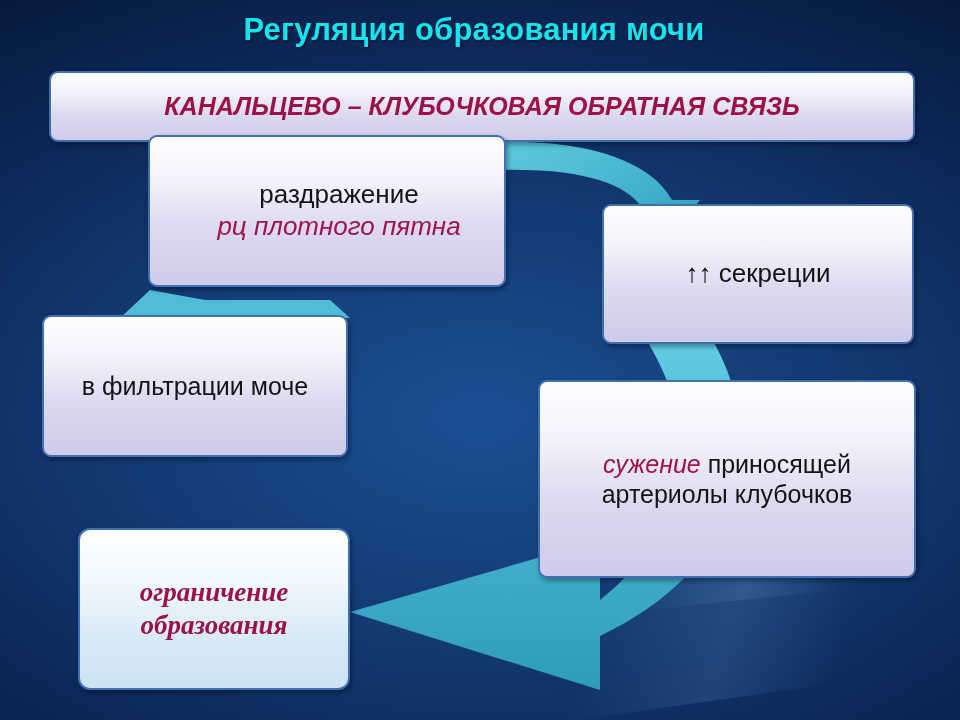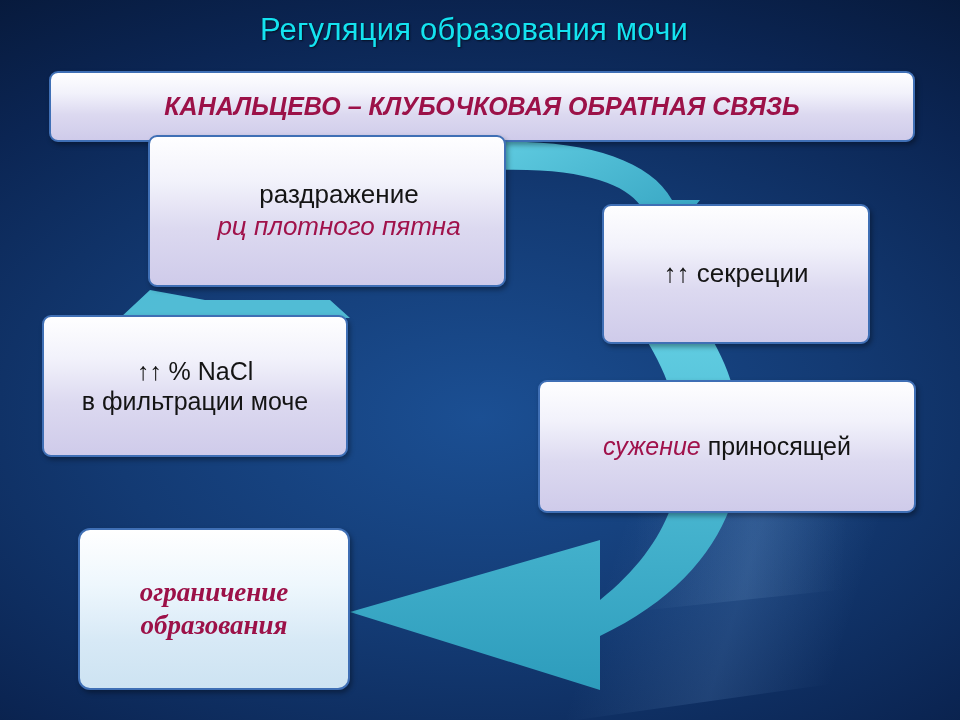"Регуляция образования мочи" .title { font-weight: normal -> bold }
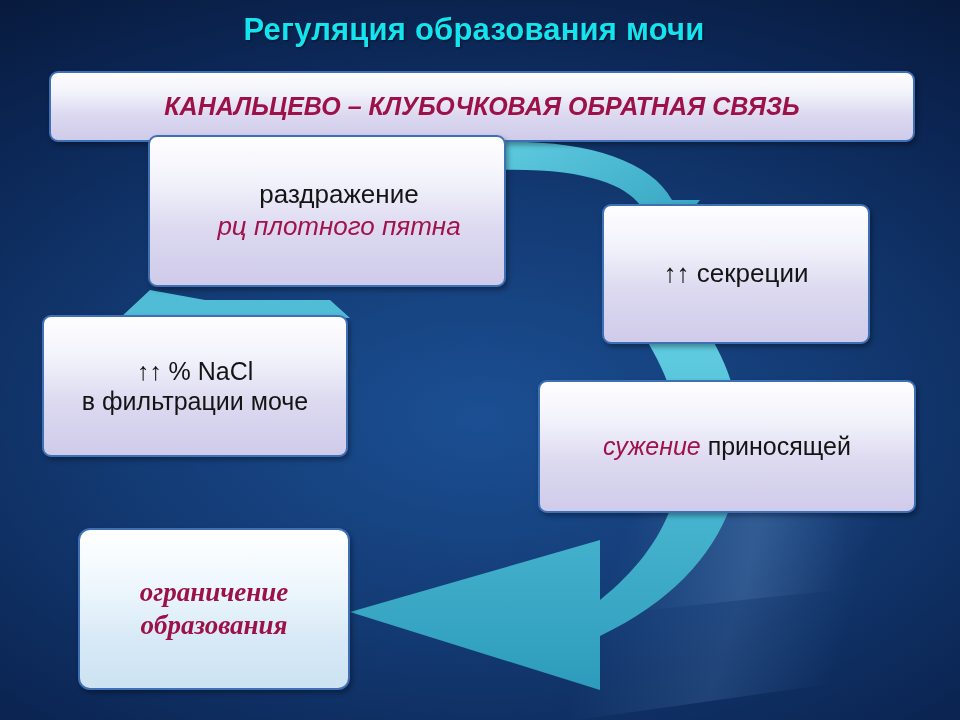"↑↑ секреции" #box-adenosine { width: 268px -> 312px }
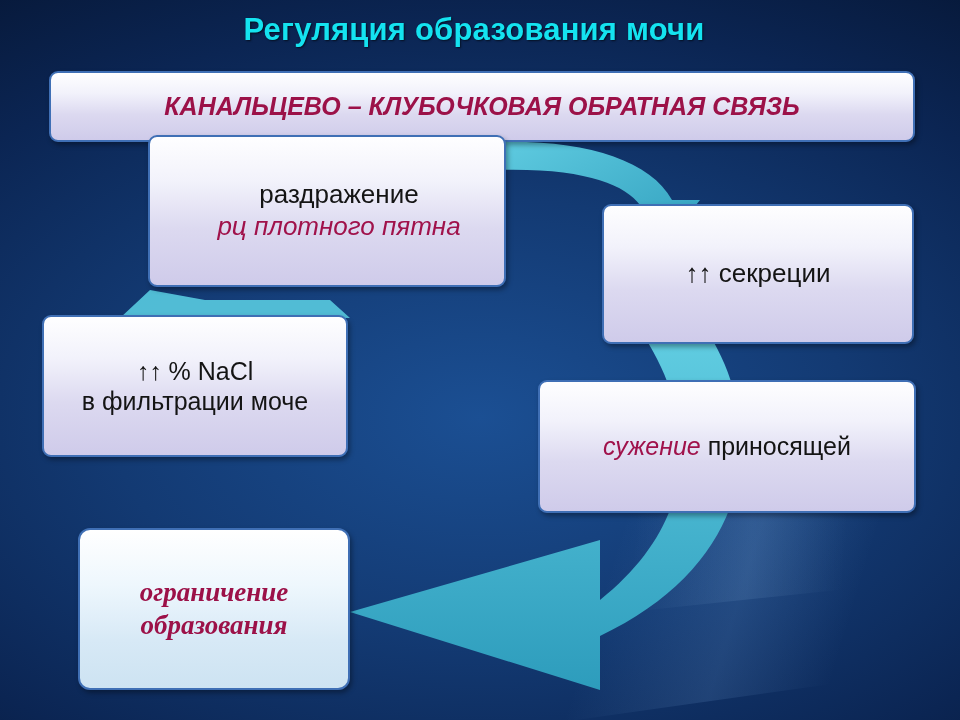"↑↑ % NaCl" span.ln { html: <span>↑↑ % NaCl</span> -> none }
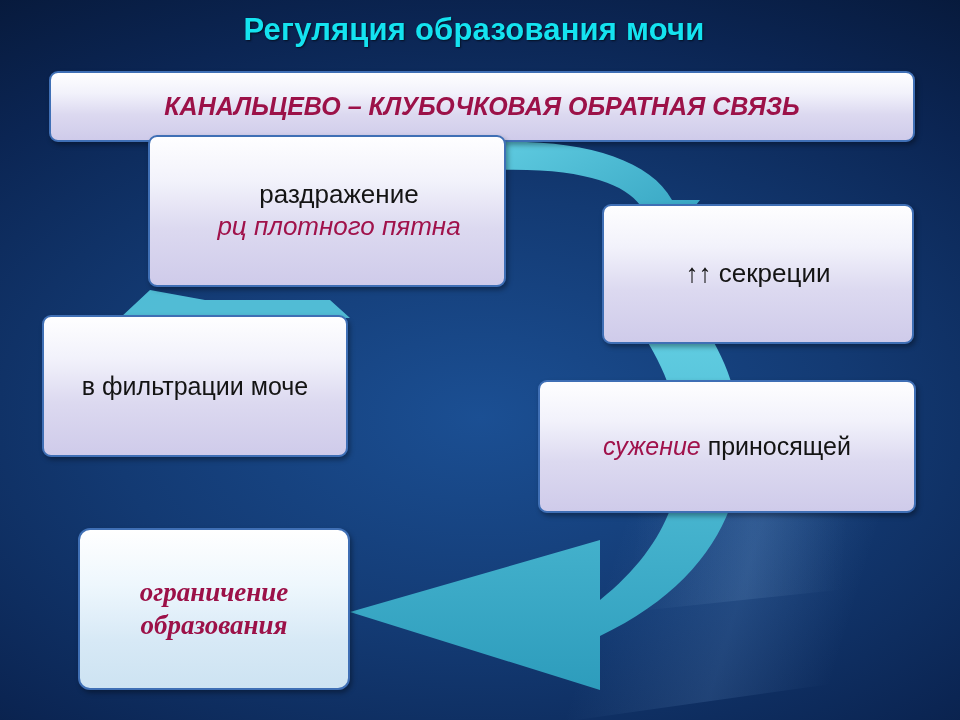"сужение приносящей" #box-suzhenie { height: 133px -> 198px }
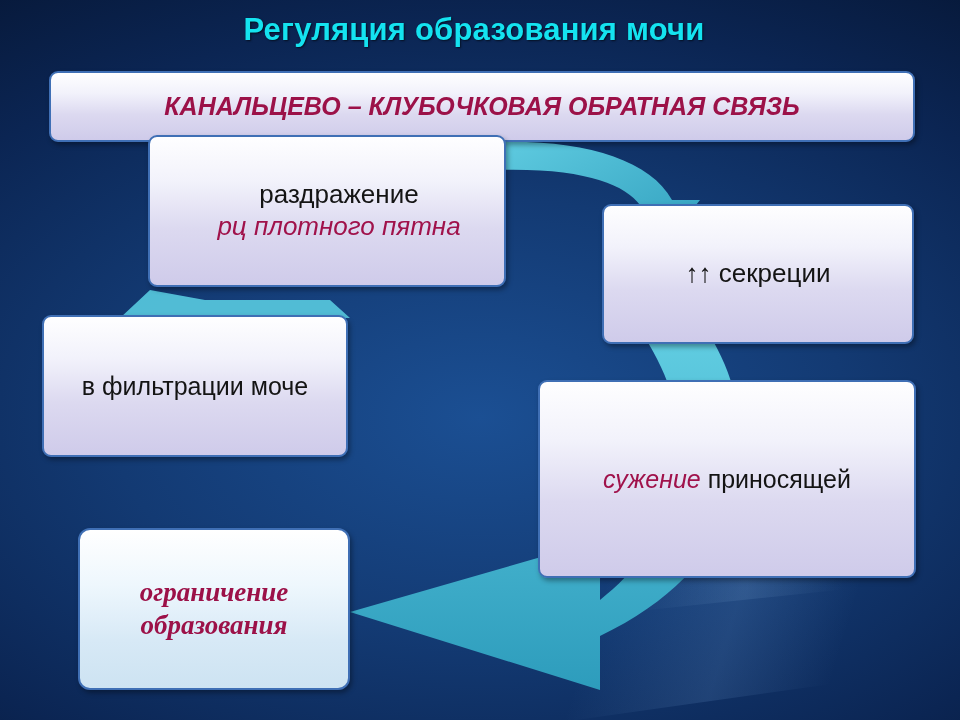"артериолы клубочков" span.ln { html: none -> <span>артериолы клубочков</span> }
